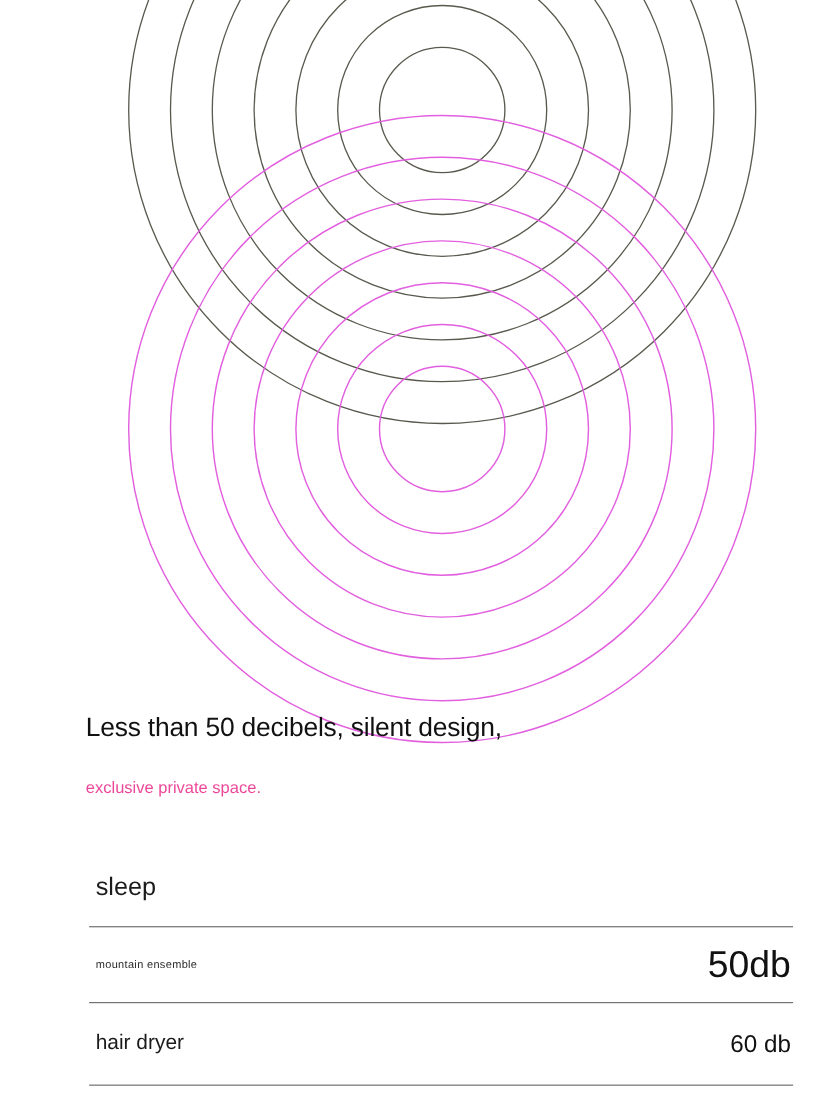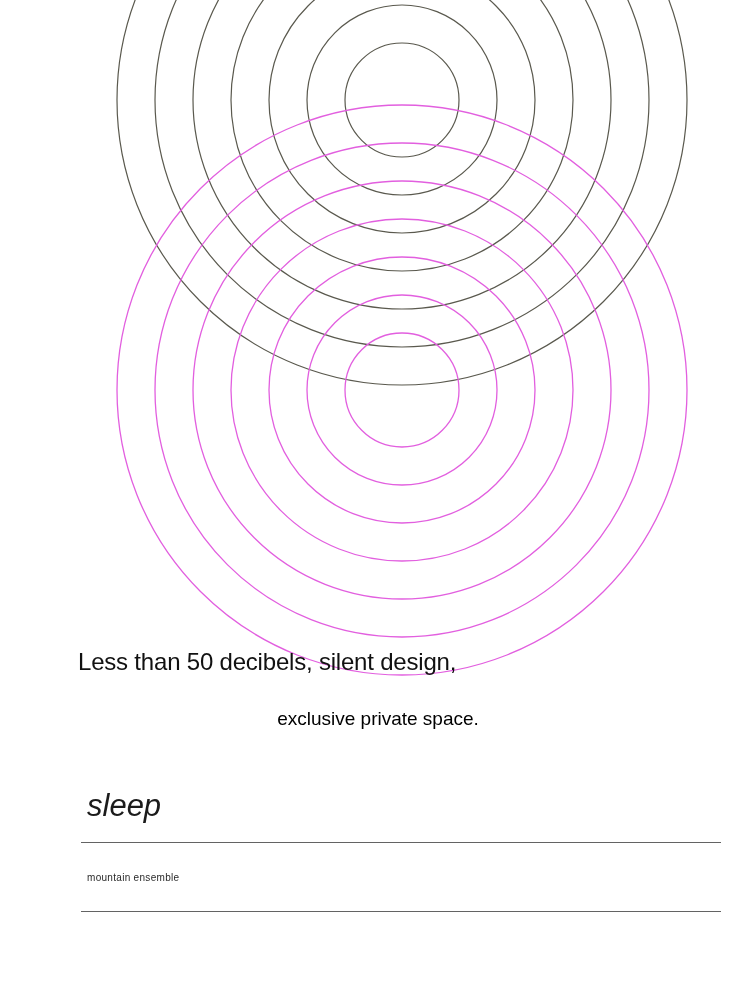"exclusive private space." .headline-line2 { color: #000000 -> #ec4899; font-size: 19px -> 15px; text-align: center -> none }
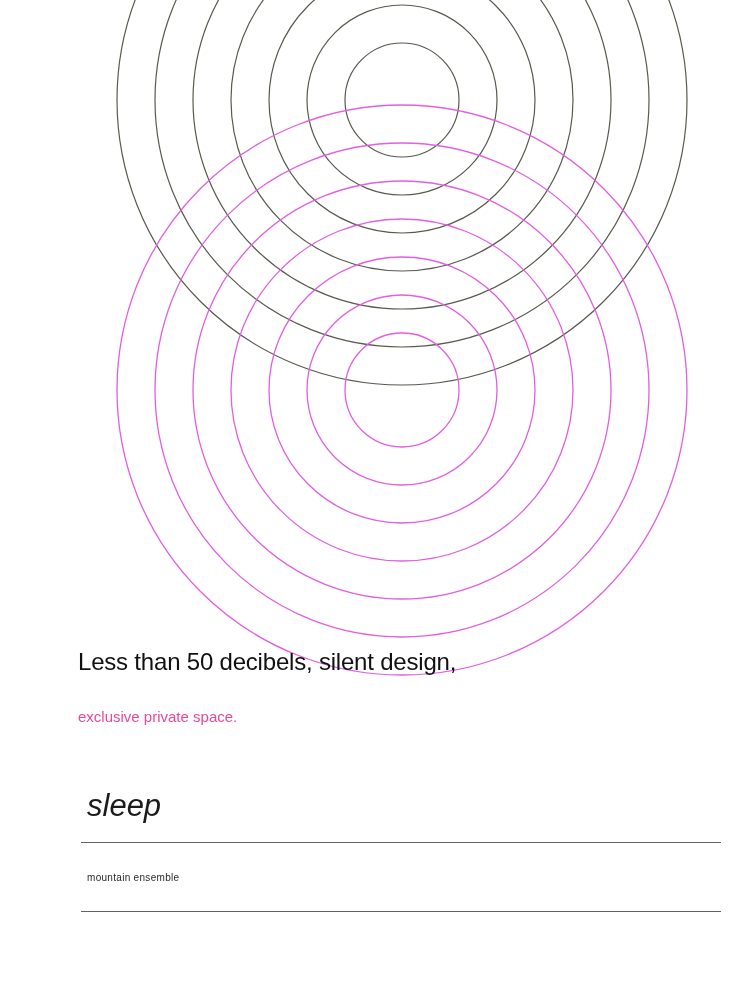"sleep" .label-md { font-size: 31px -> 23px; font-style: italic -> none }
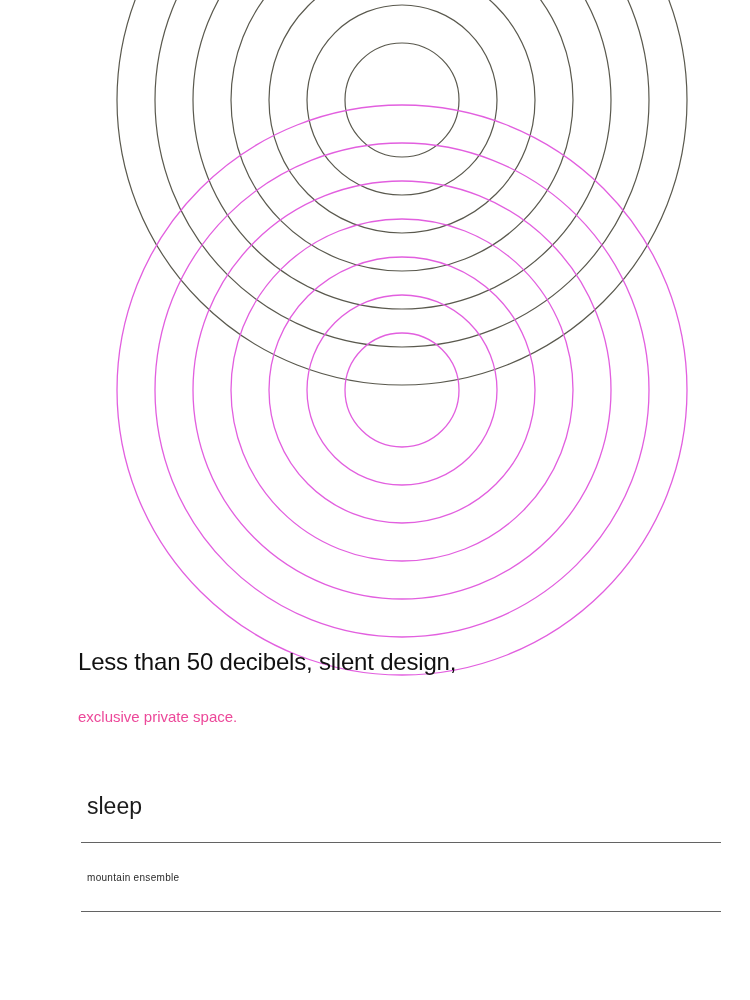"50db" span.noise-value { html: none -> <span>50db</span> }
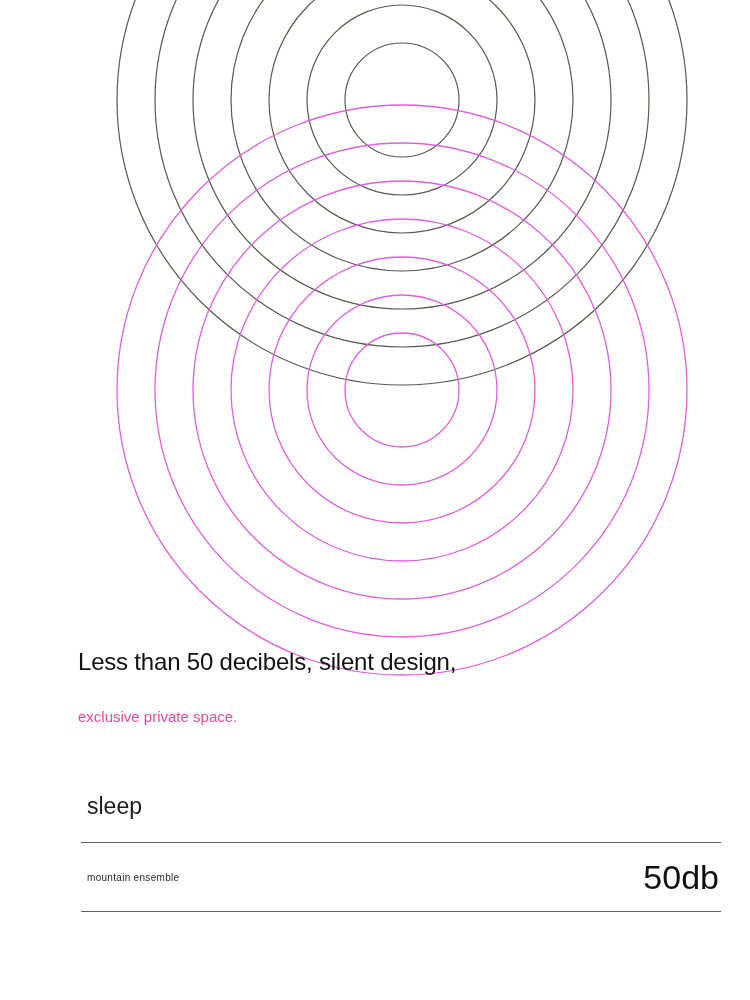"hair dryer" div.noise-row { html: none -> <div> <span>hair dryer</span> <span>60 db</span> </div> }
